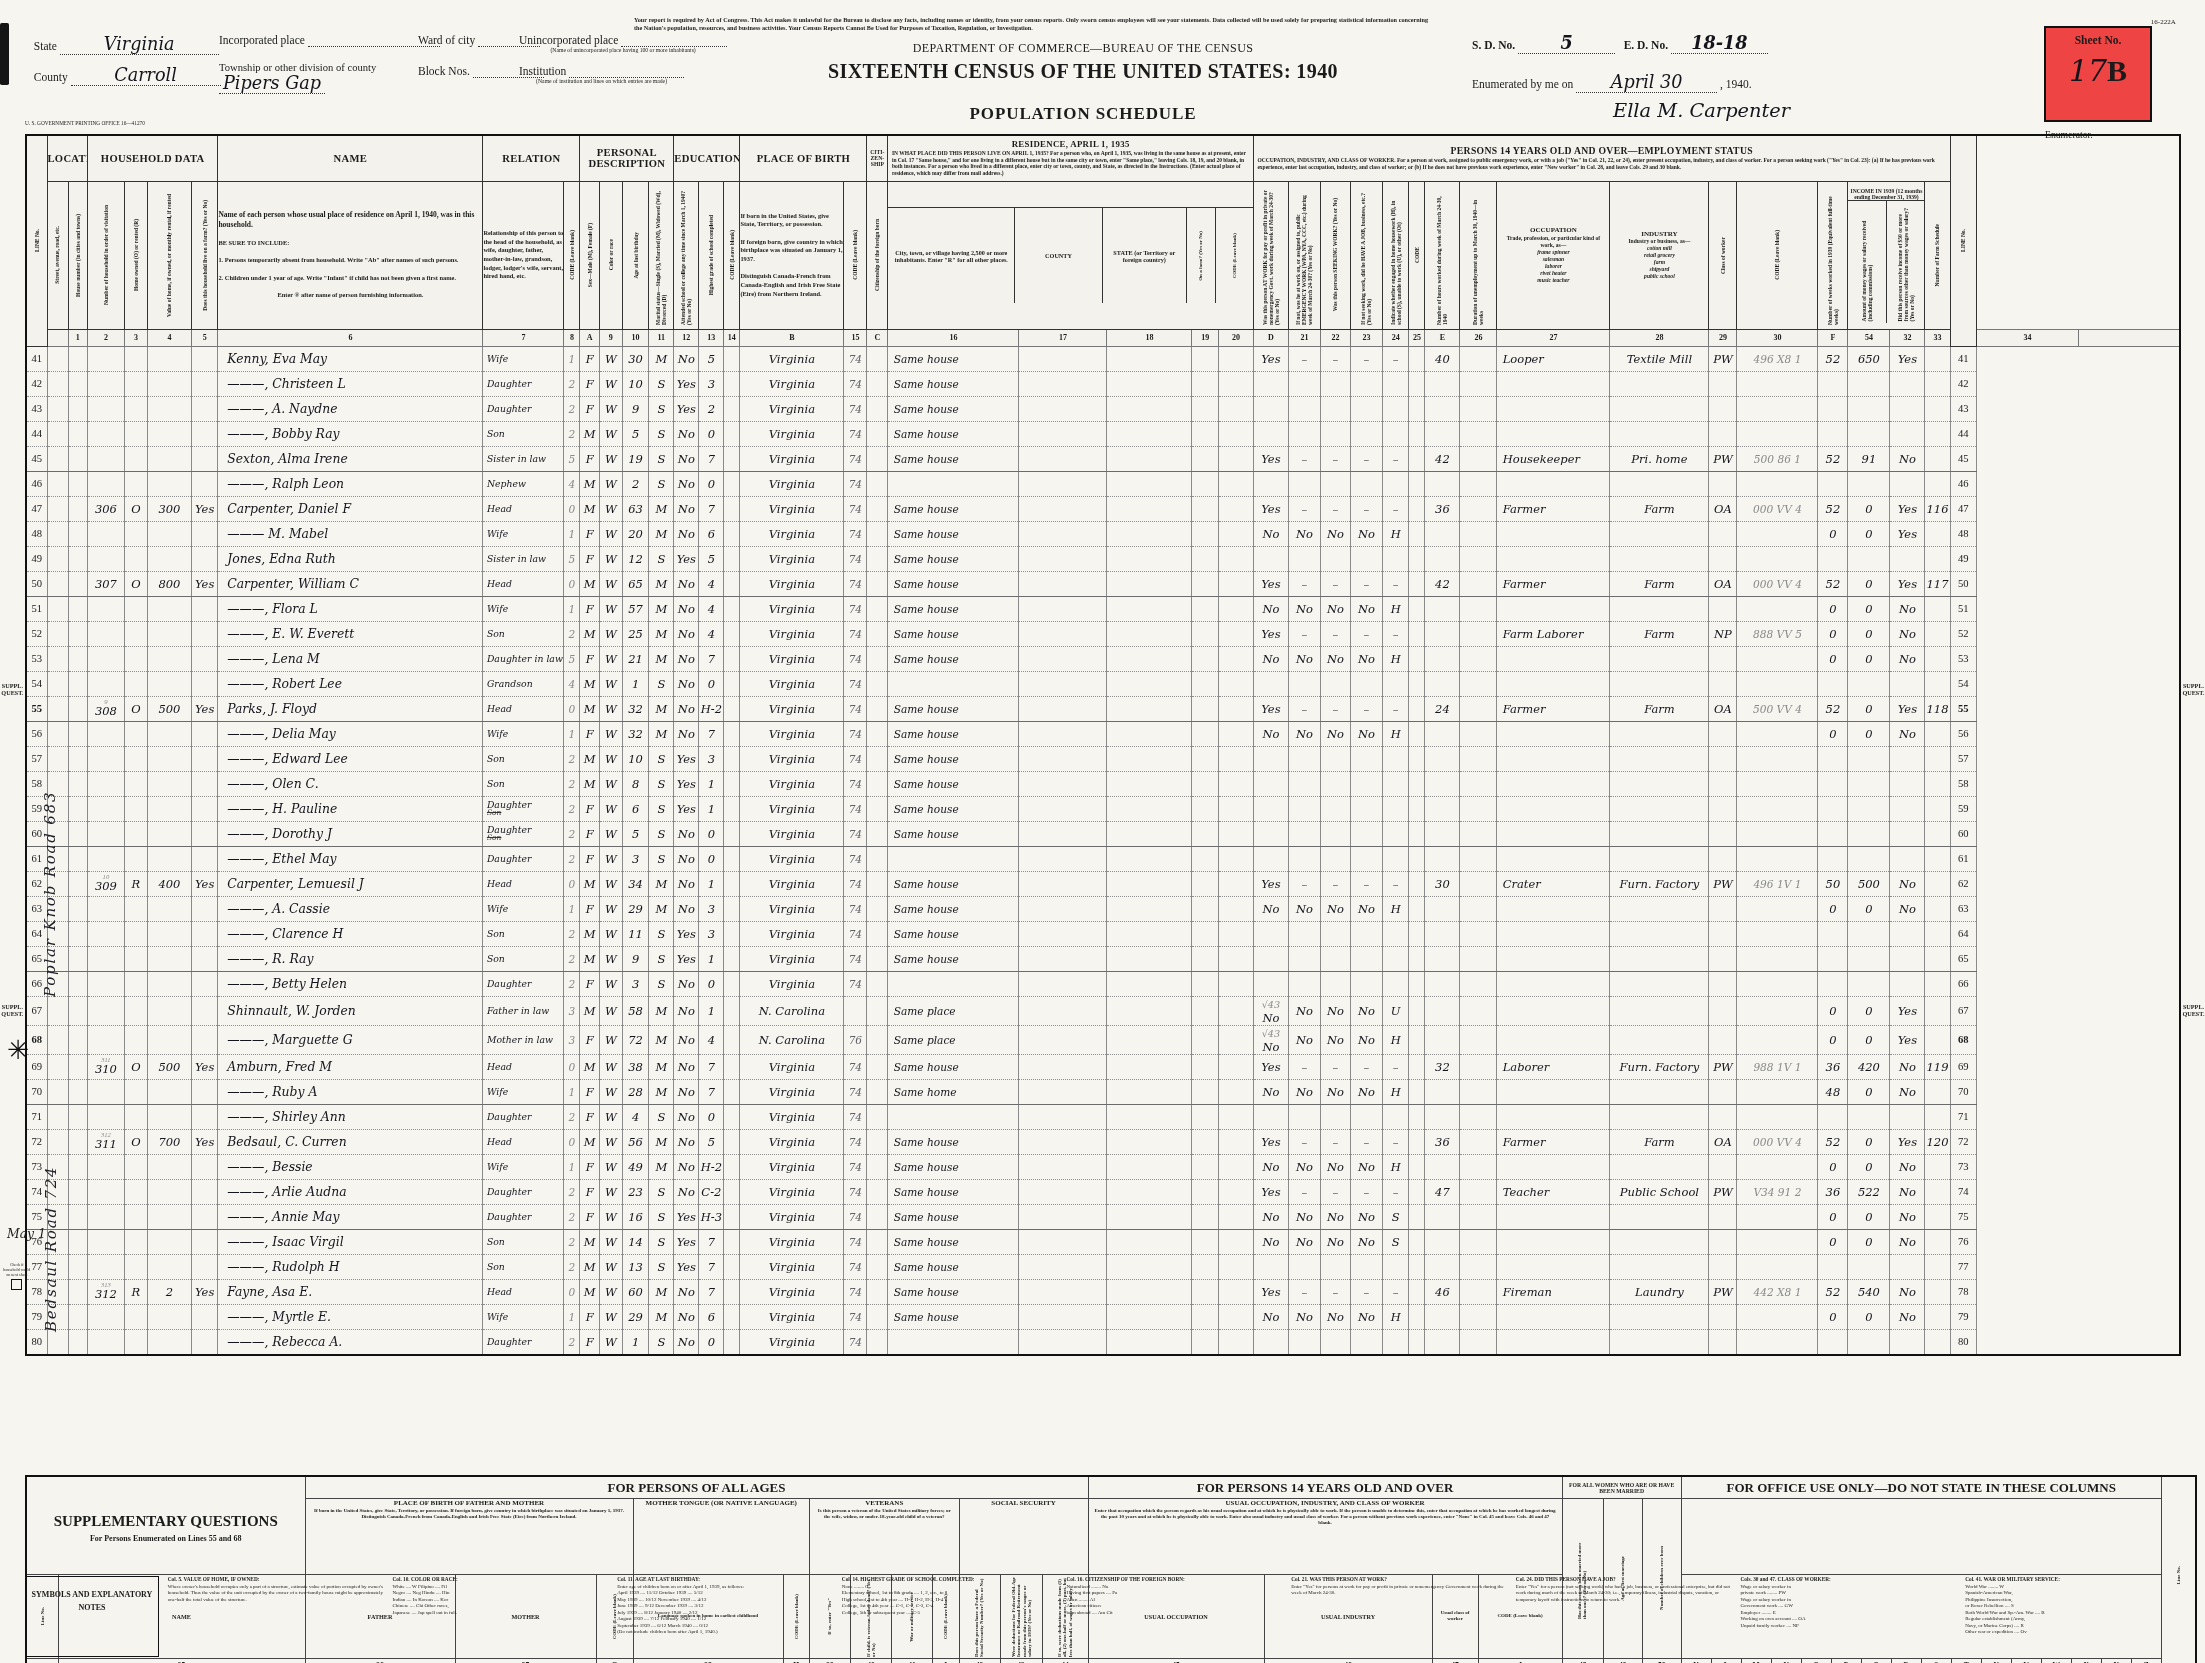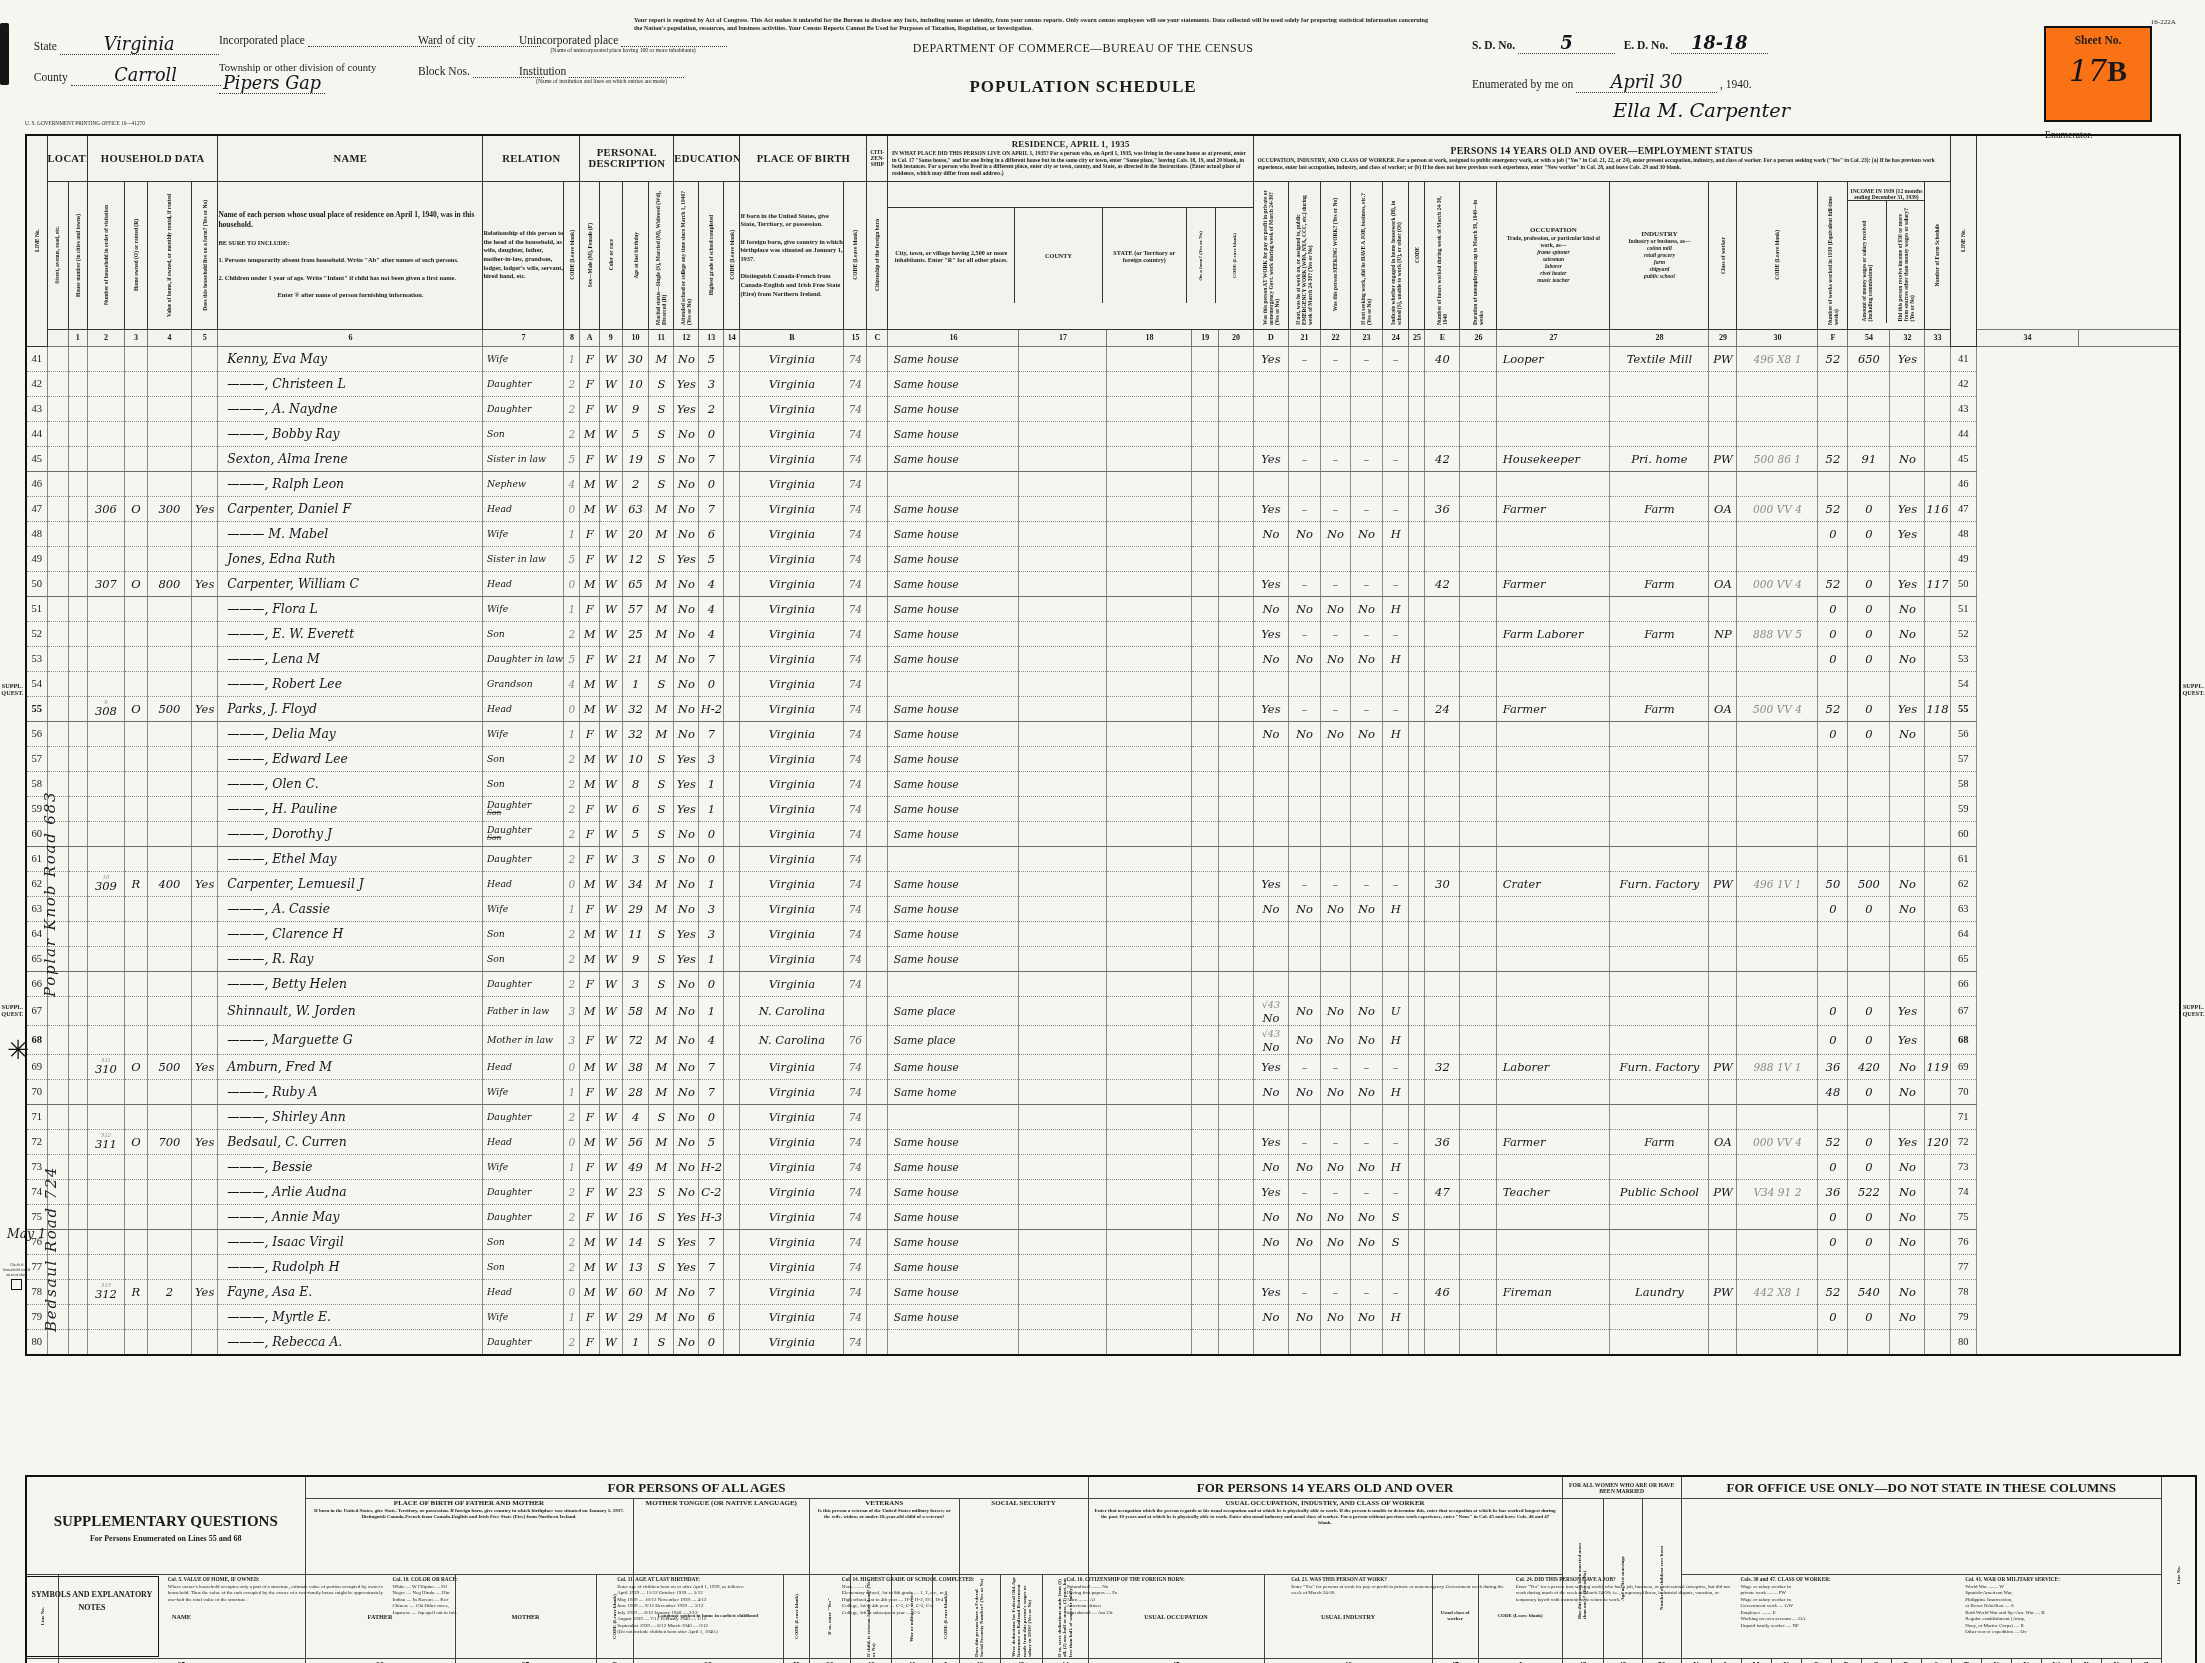"Sheet No." .sheetbox { background: #f97316 -> #ef4444 }
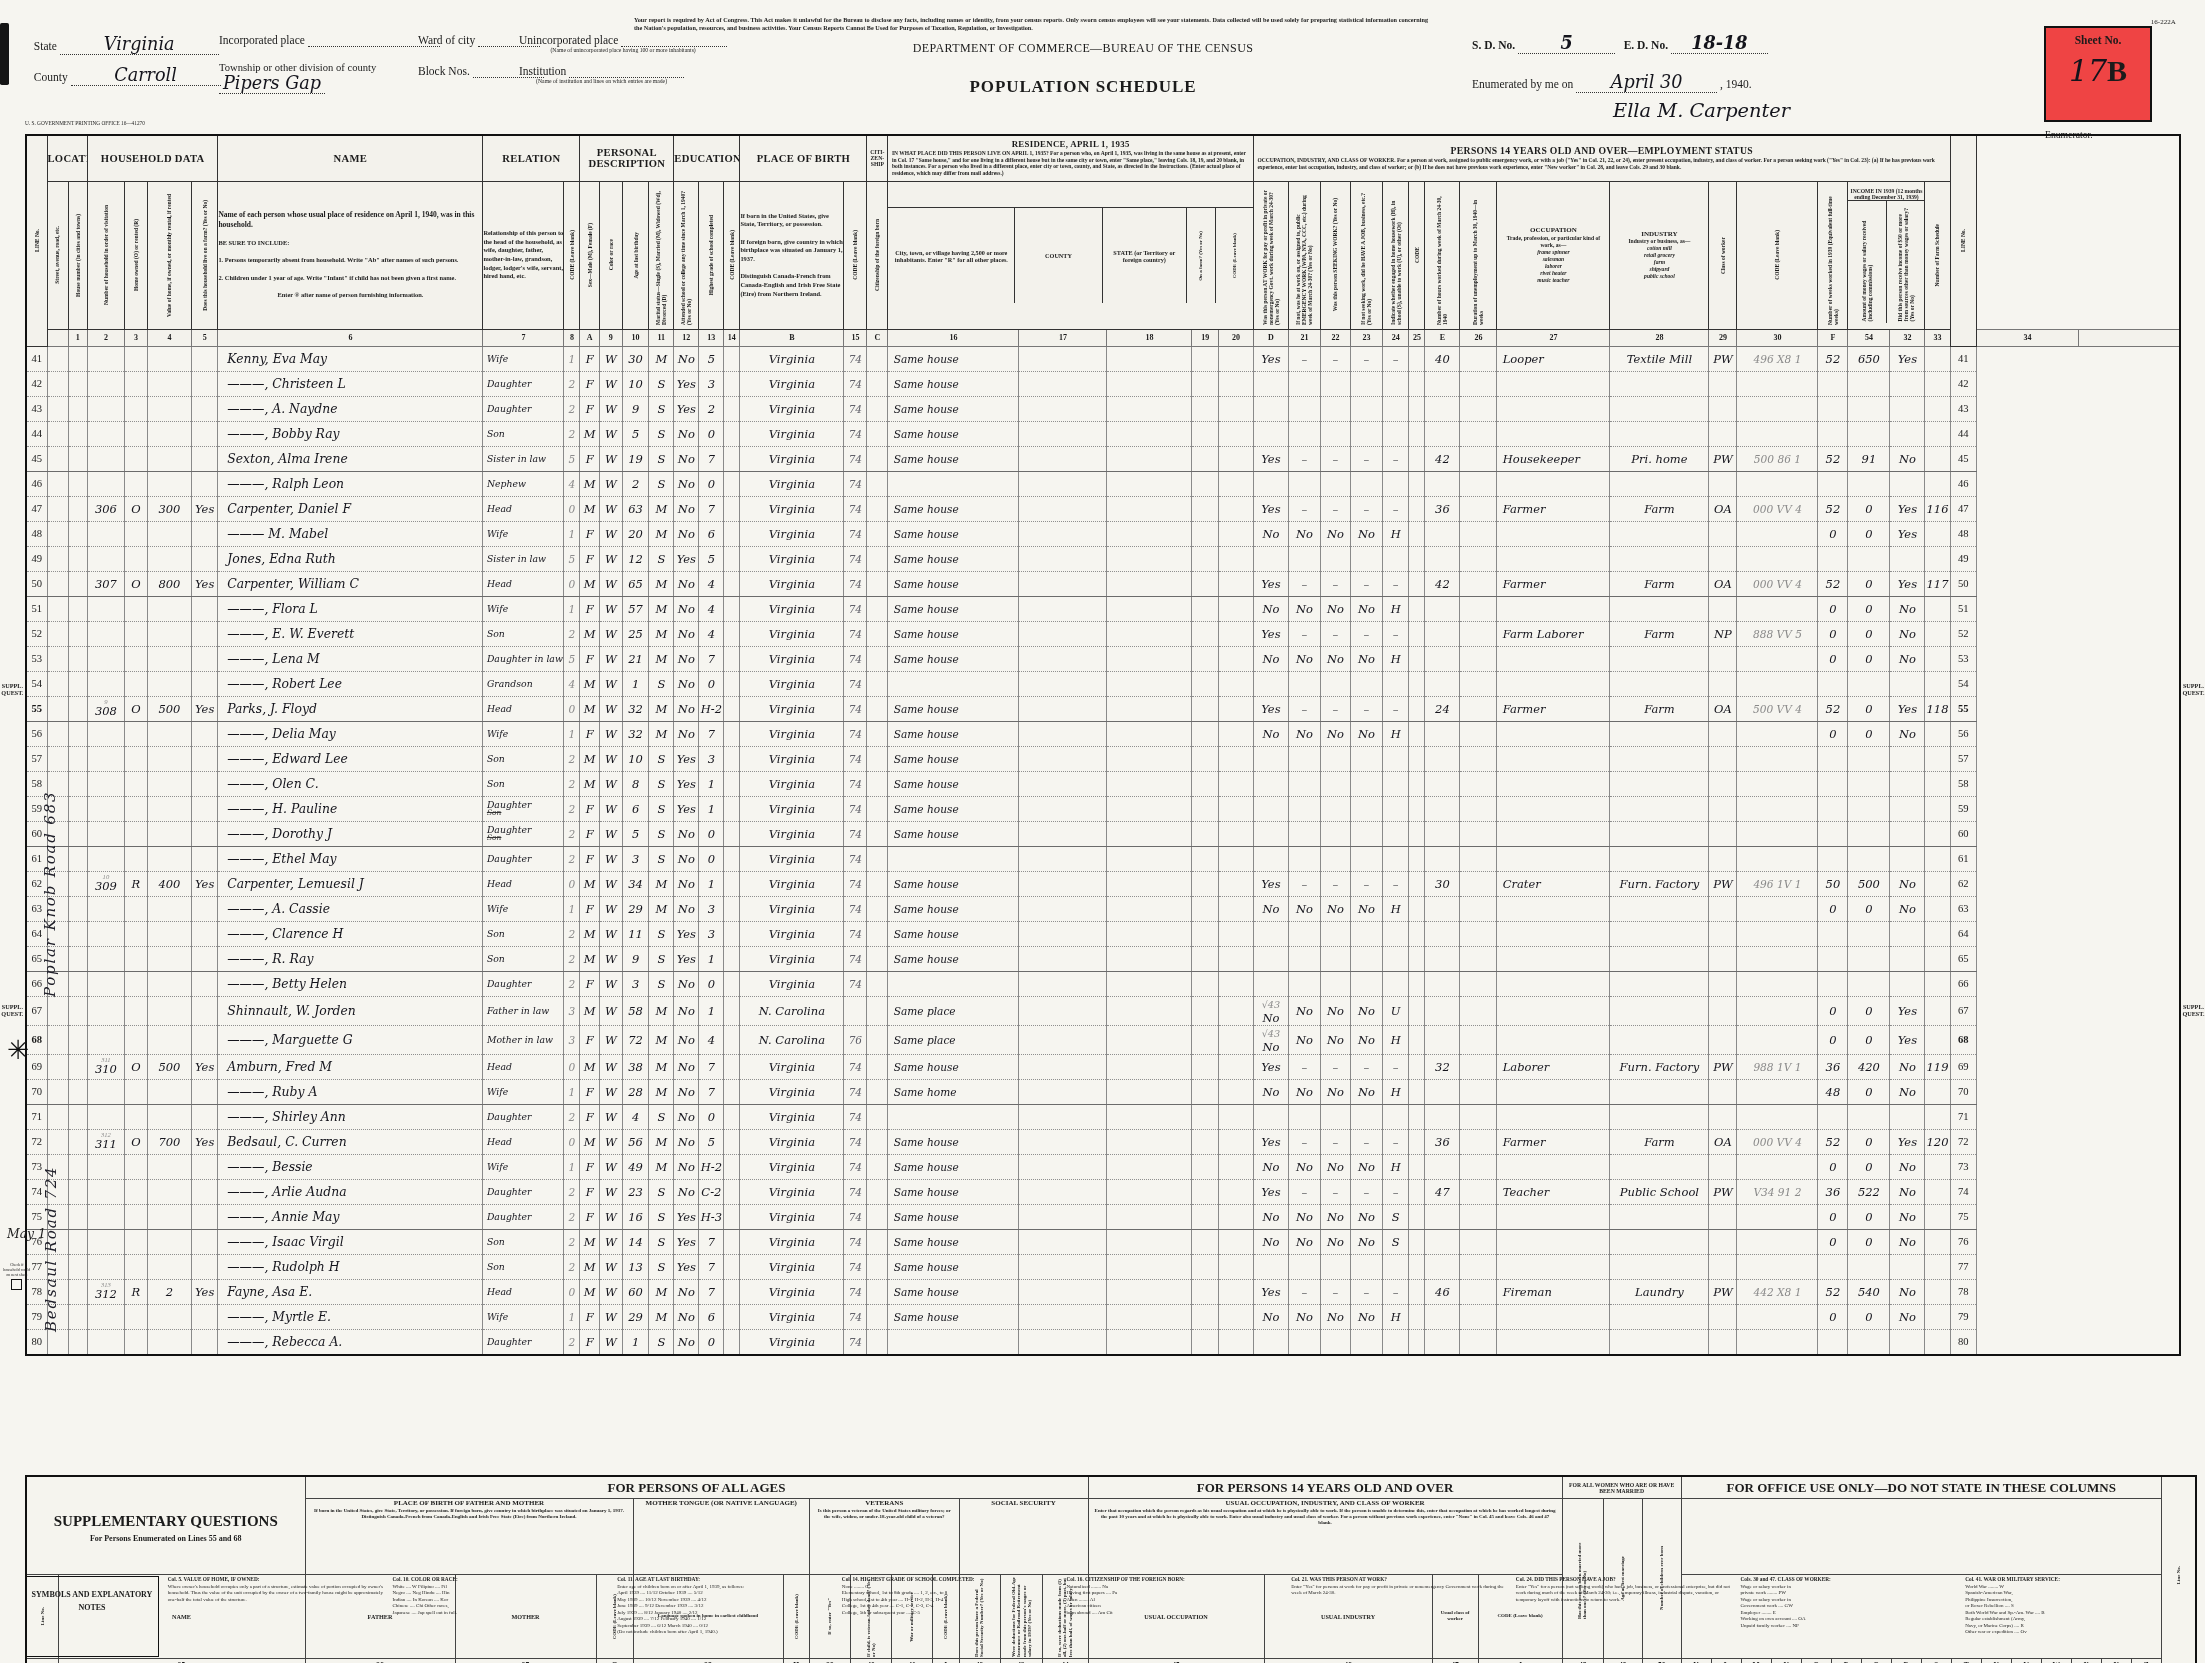"SIXTEENTH CENSUS OF THE UNITED" div.d2 { html: none -> <div>SIXTEENTH CENSUS OF THE UNITED STATES: 1940</div> }
